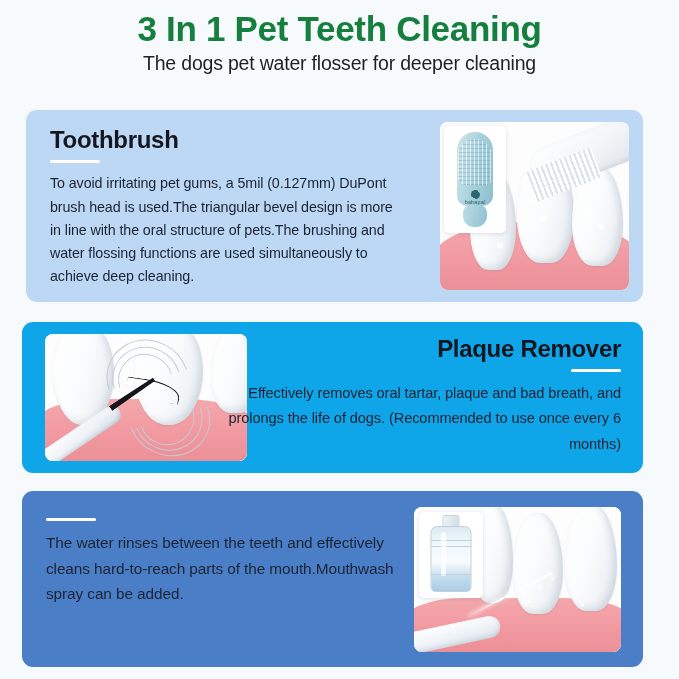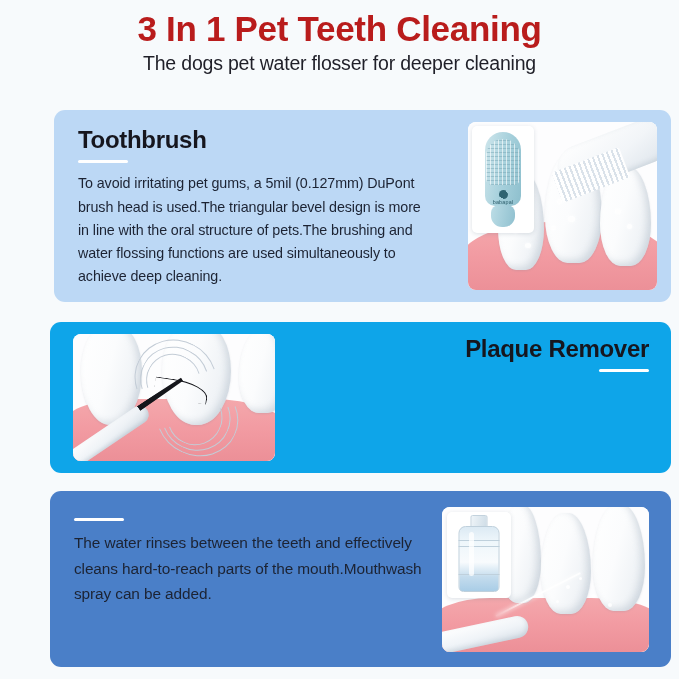"3 In 1 Pet Teeth" .title { color: #b91c1c -> #15803d }
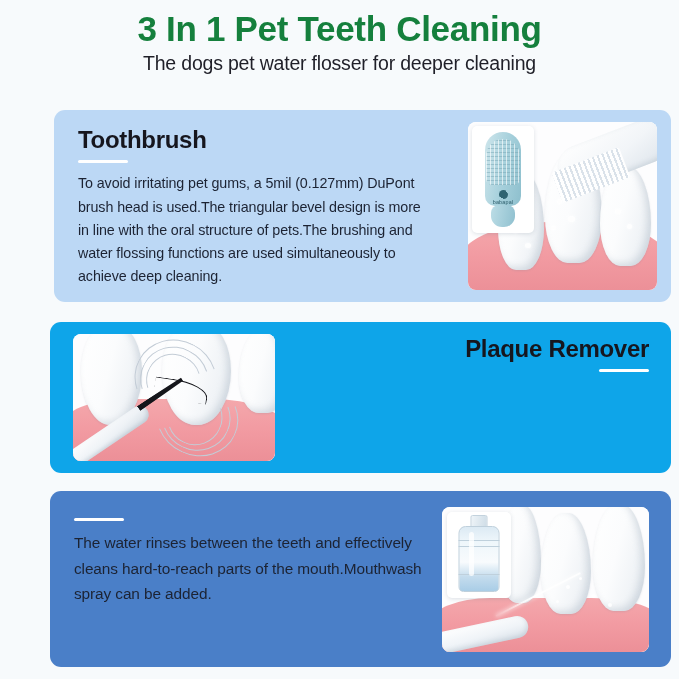"Toothbrush" .card { margin-left: 28px -> none }
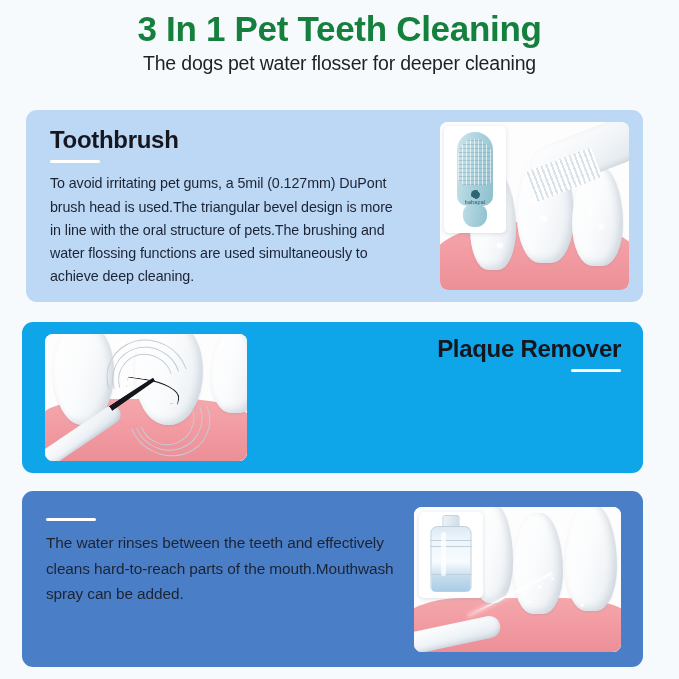"Effectively removes oral tartar, plaque" p.c-body { html: none -> <p>Effectively removes oral tartar, plaque and bad breath, and prolongs the life of dogs. (Recommended to use once every 6 months)</p> }
